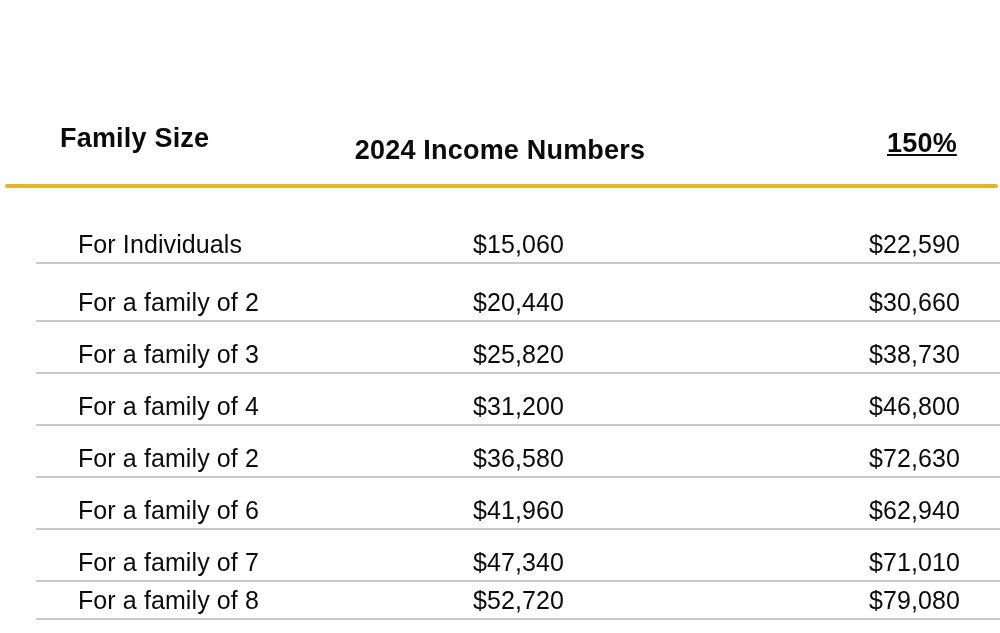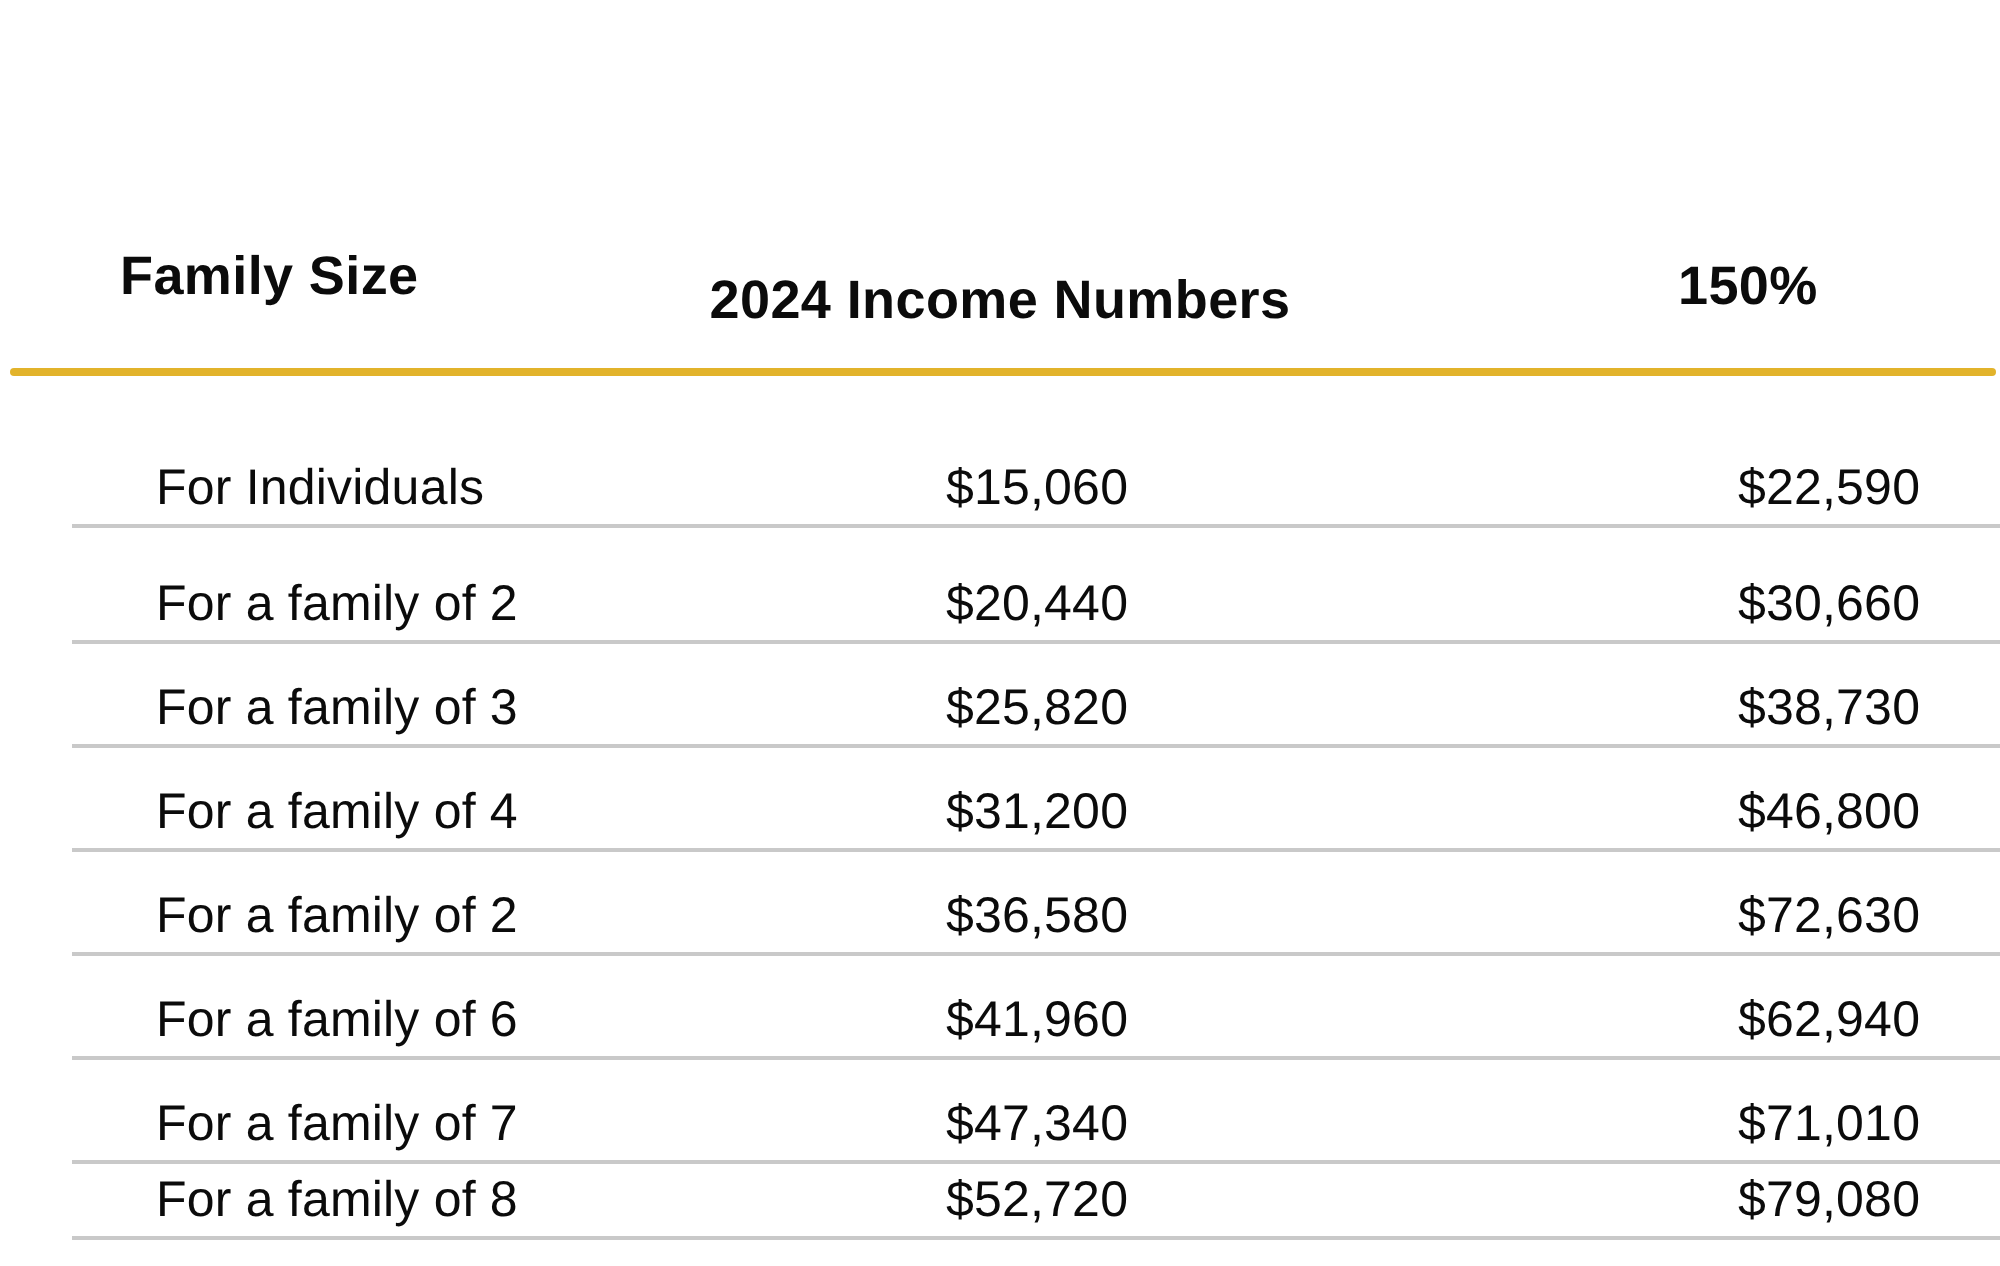"150%" .hdr-pct { left: 839px -> 887px; text-decoration: none -> underline }
